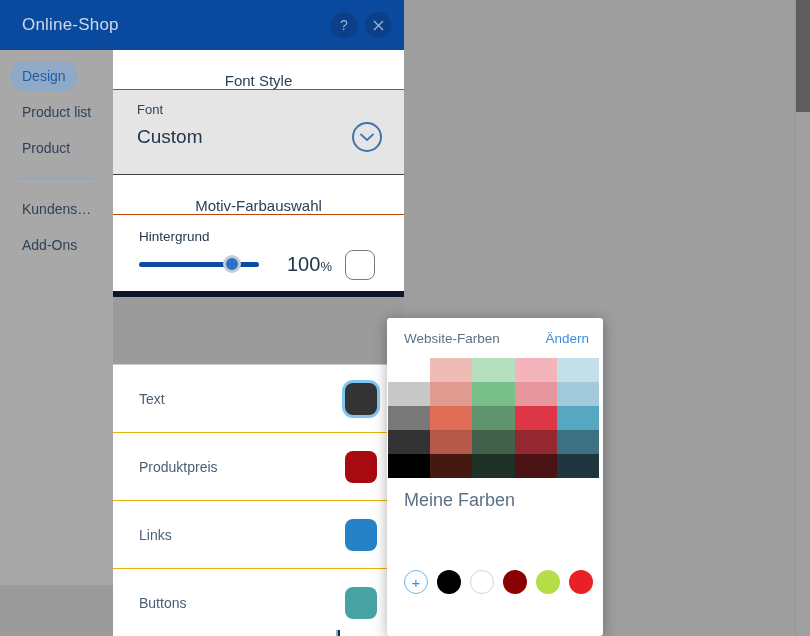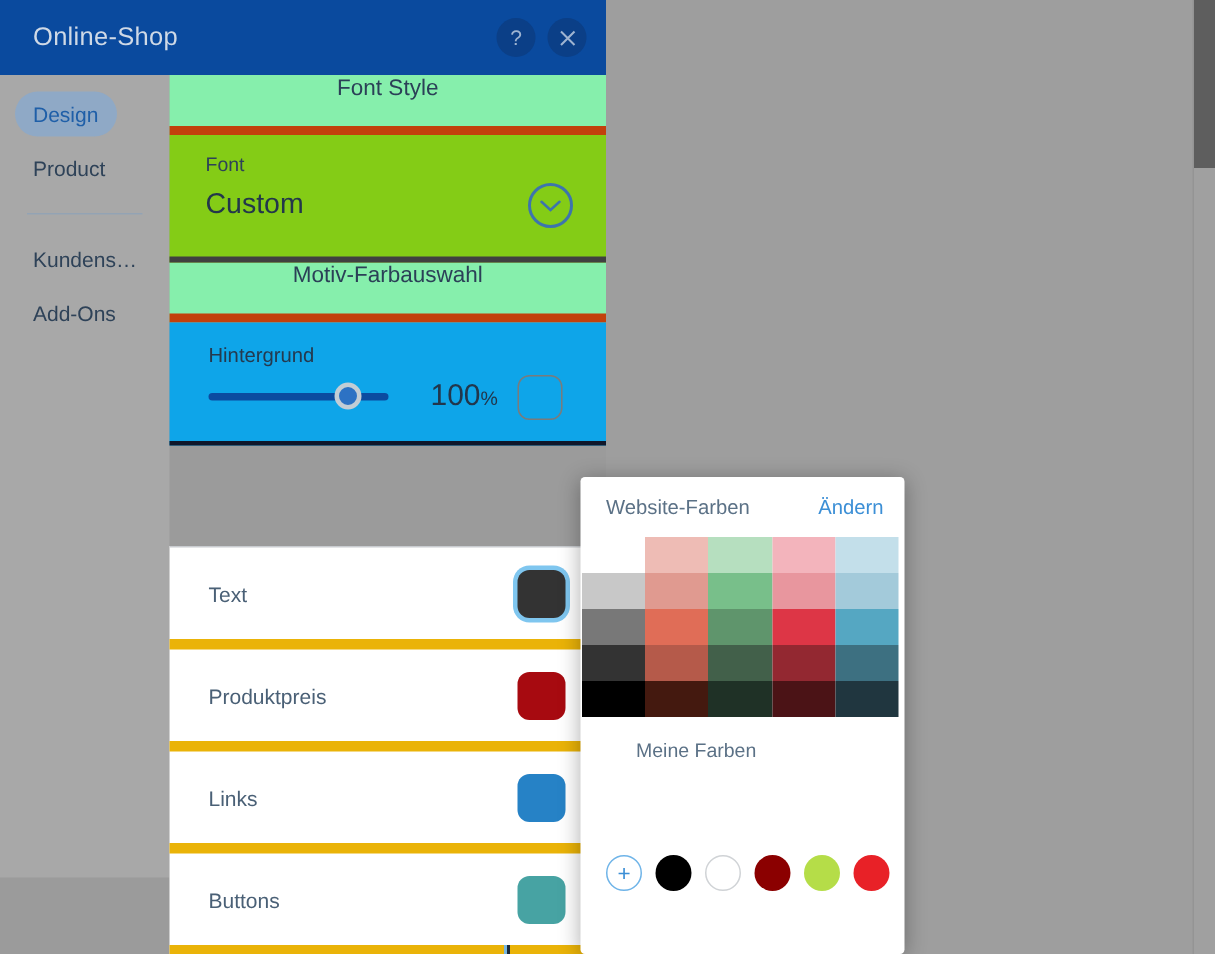"Font Style" .section-head { align-items: flex-start -> flex-end; background: #86efac -> #ffffff; border-bottom: 6px solid #c2410c -> 1px solid #c2410c }
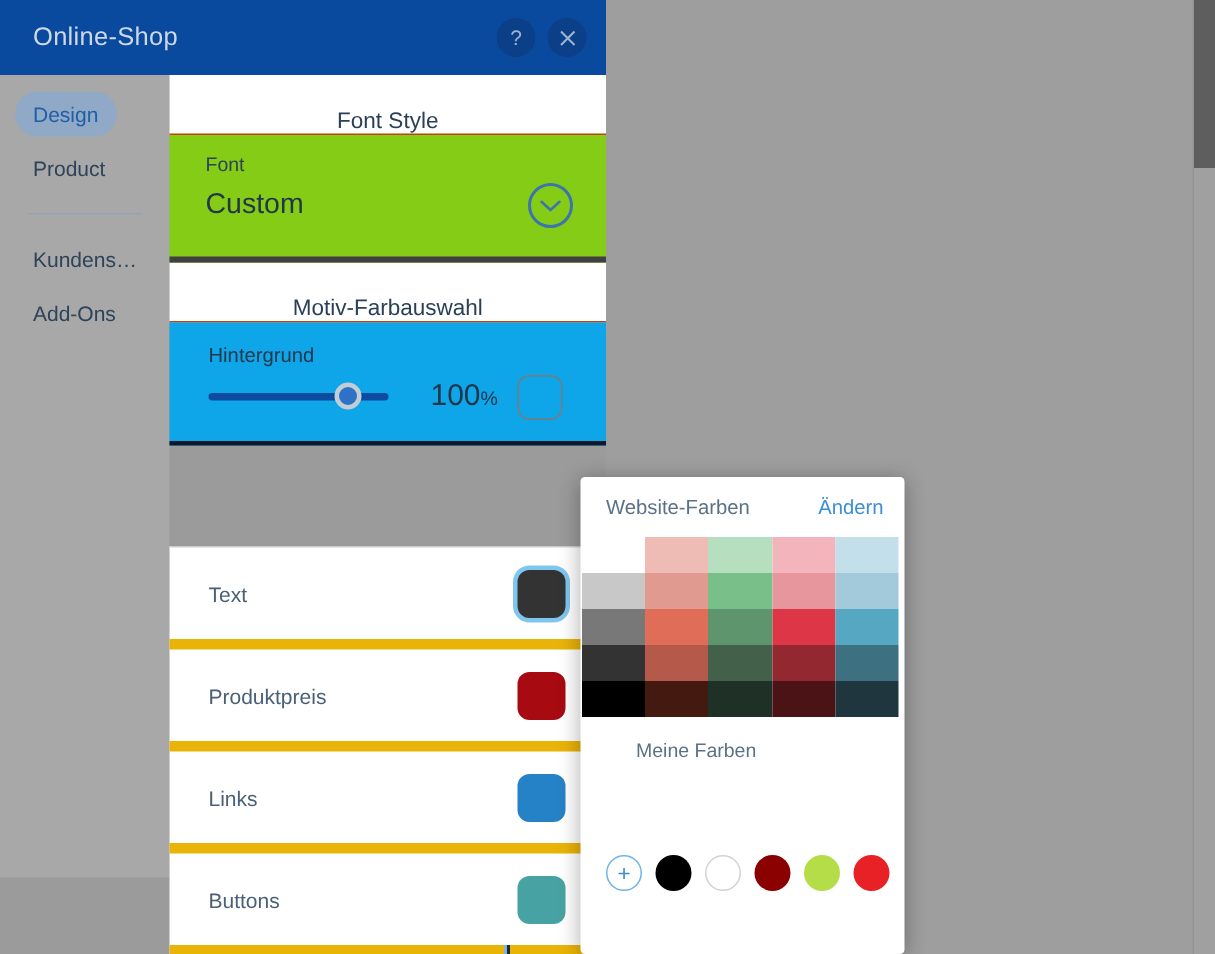"Product list" div.nav-item { html: none -> <div> <span>Product list</span> </div> }
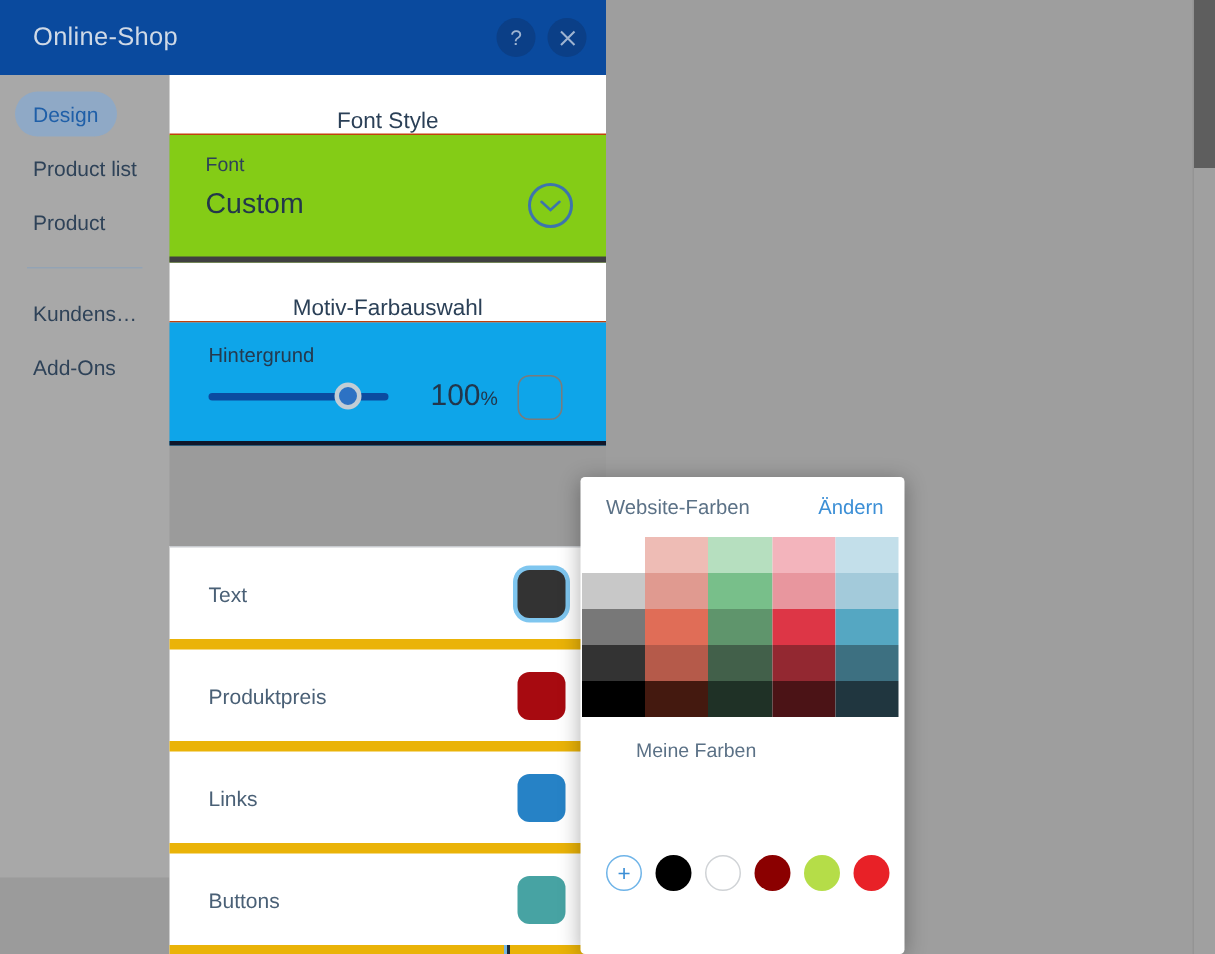"Font" .font-row { background: #84cc16 -> #e5e5e5; border-bottom: 4px solid #404040 -> 1px solid #404040 }
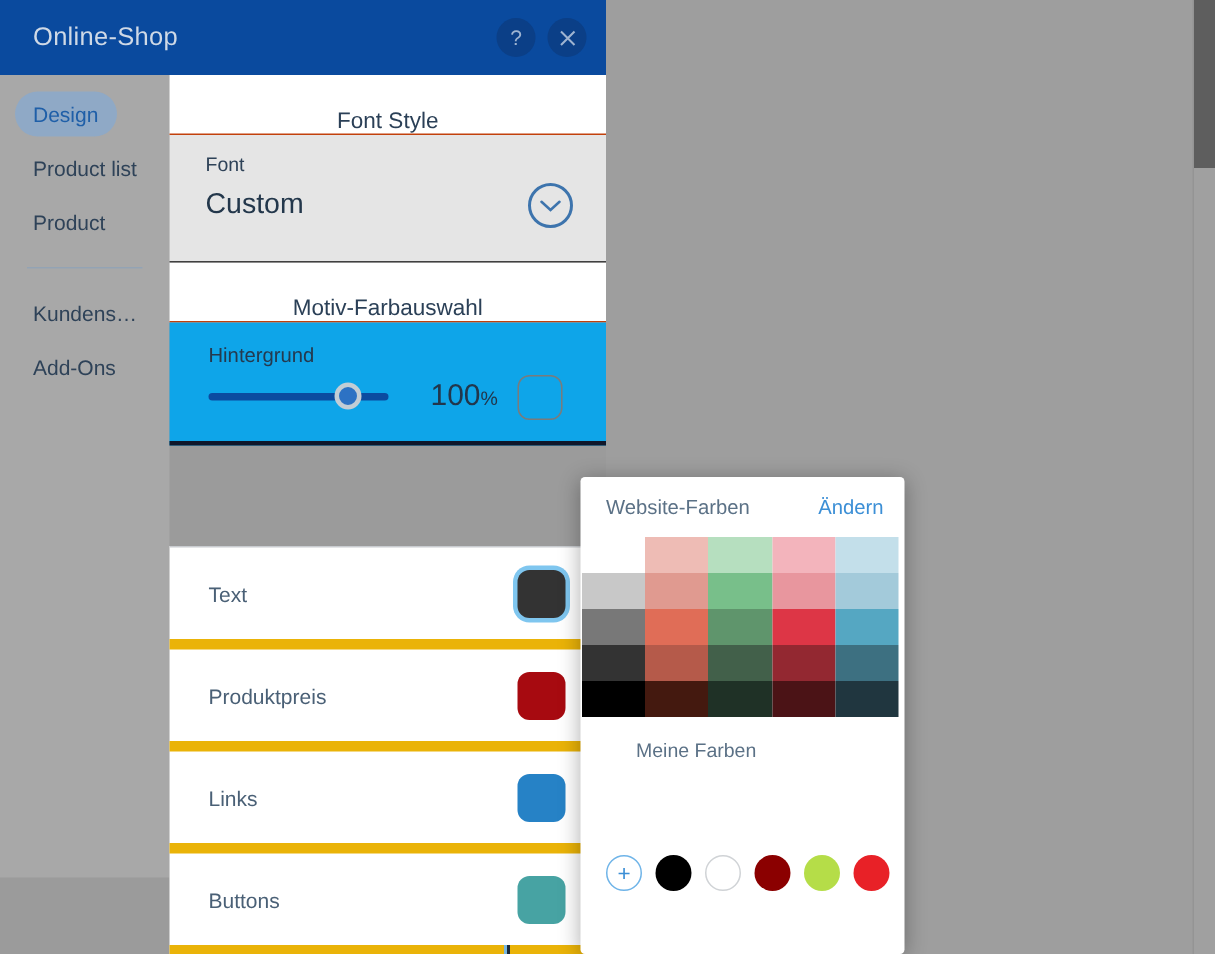"Hintergrund" .slider-row { background: #0ea5e9 -> #ffffff; border-bottom: 3px solid #0f172a -> 6px solid #0f172a }
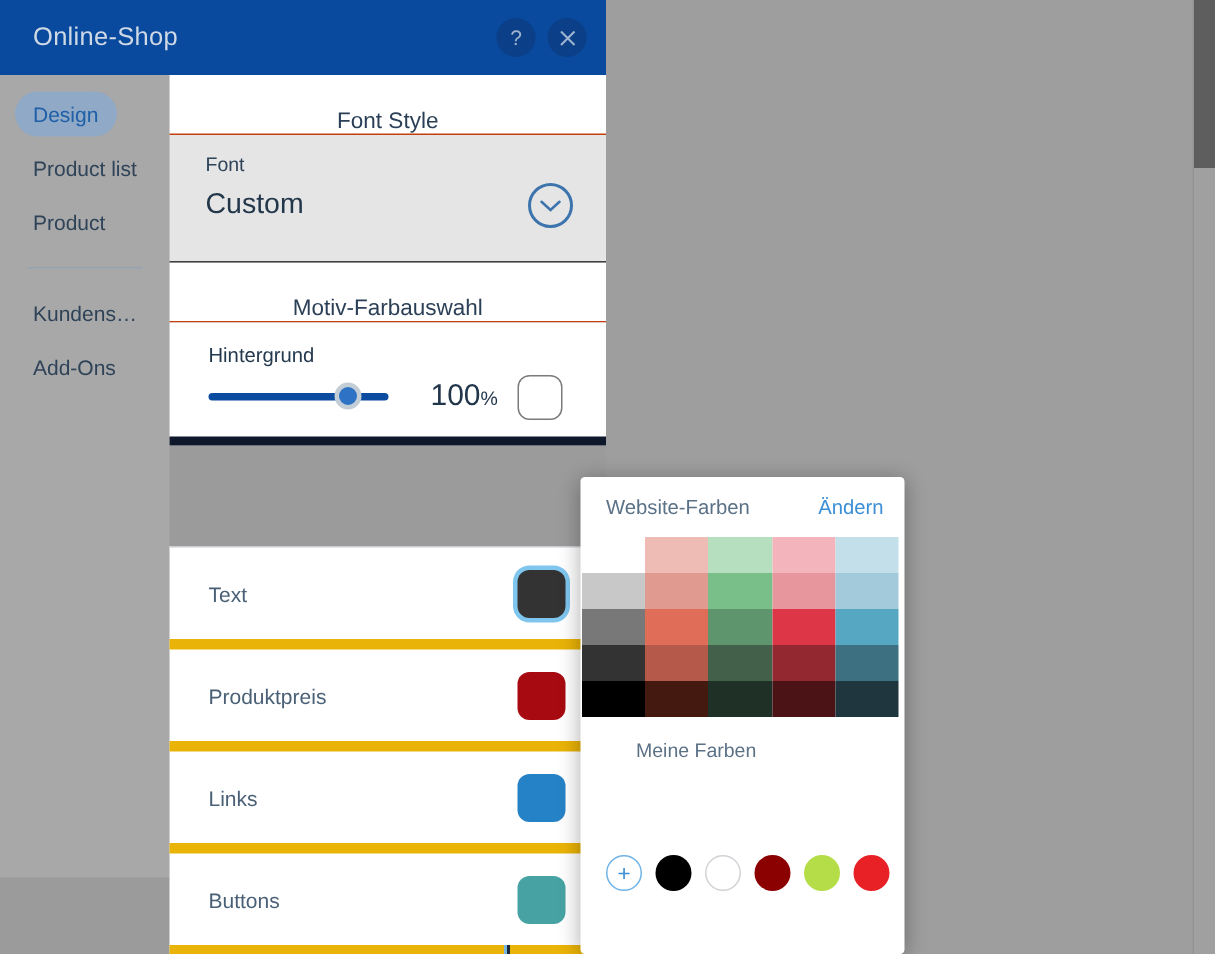"Text" .color-row { border-bottom: 7px solid #eab308 -> 1px solid #eab308 }
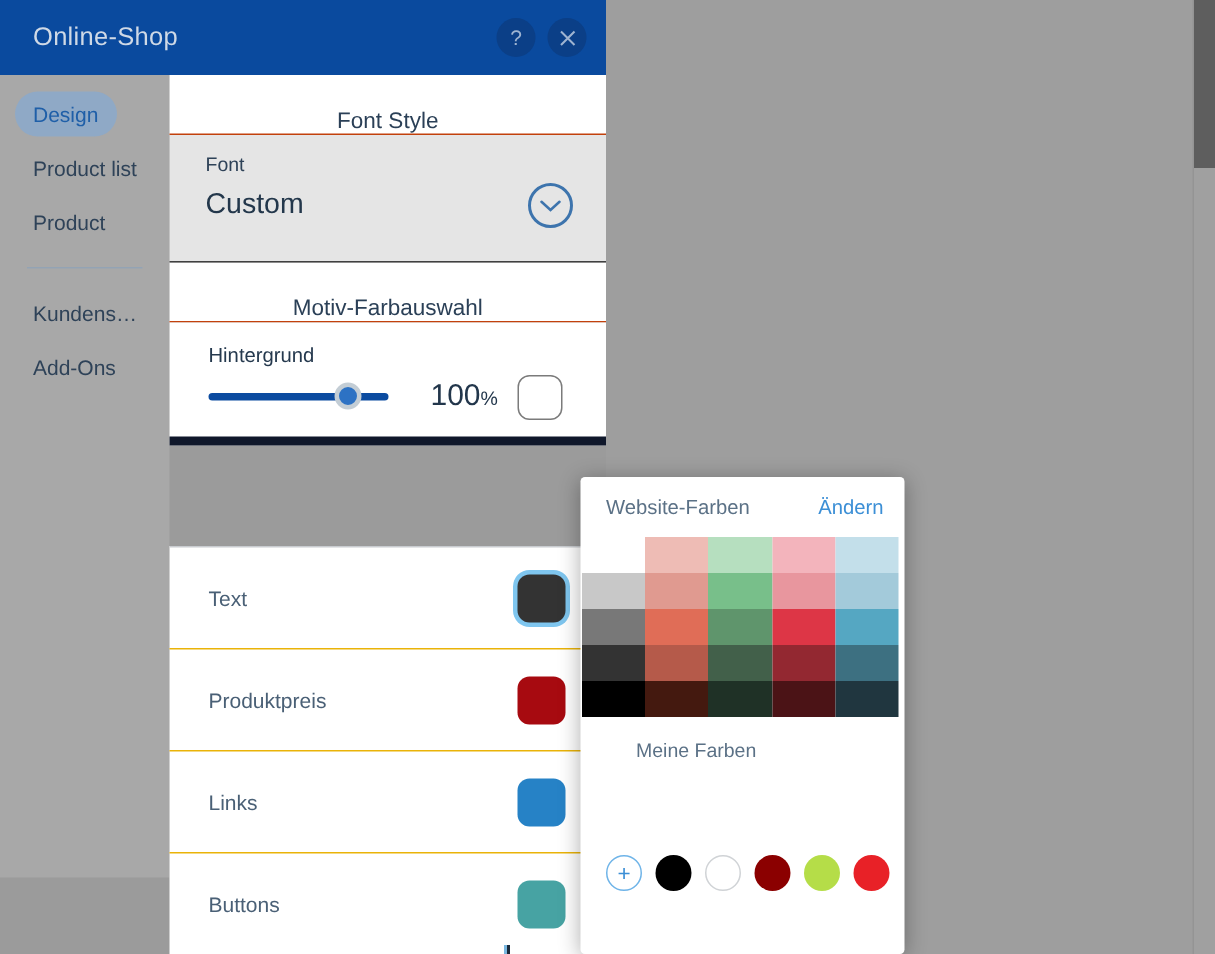"Meine Farben" .mine-head .mine-title { font-size: 13px -> 18px; margin-left: 20px -> none }
